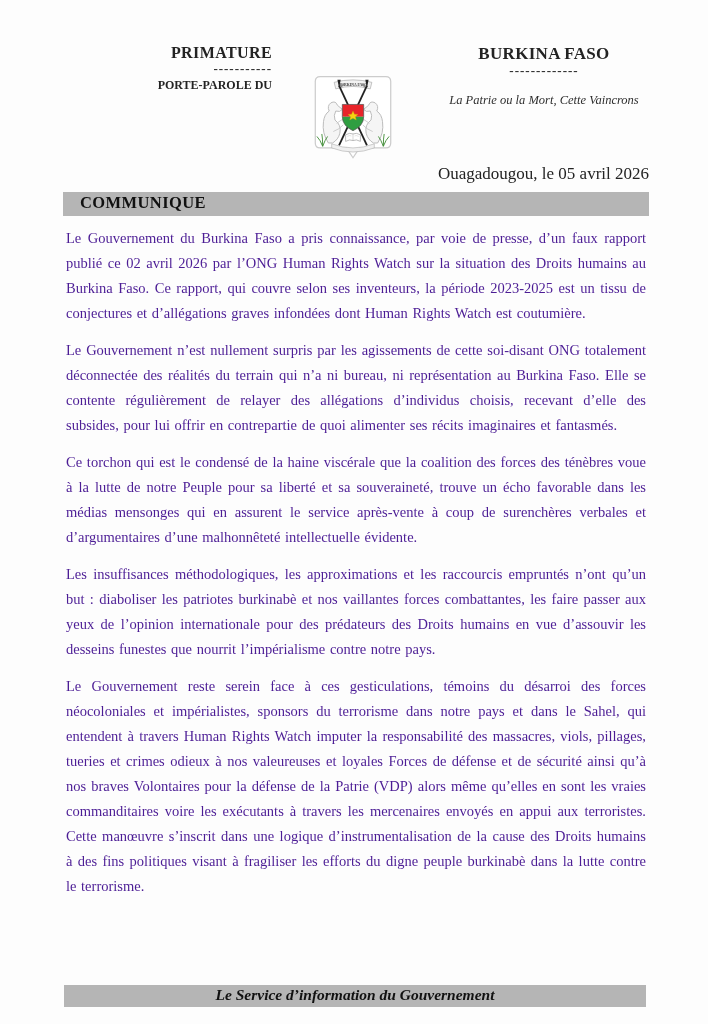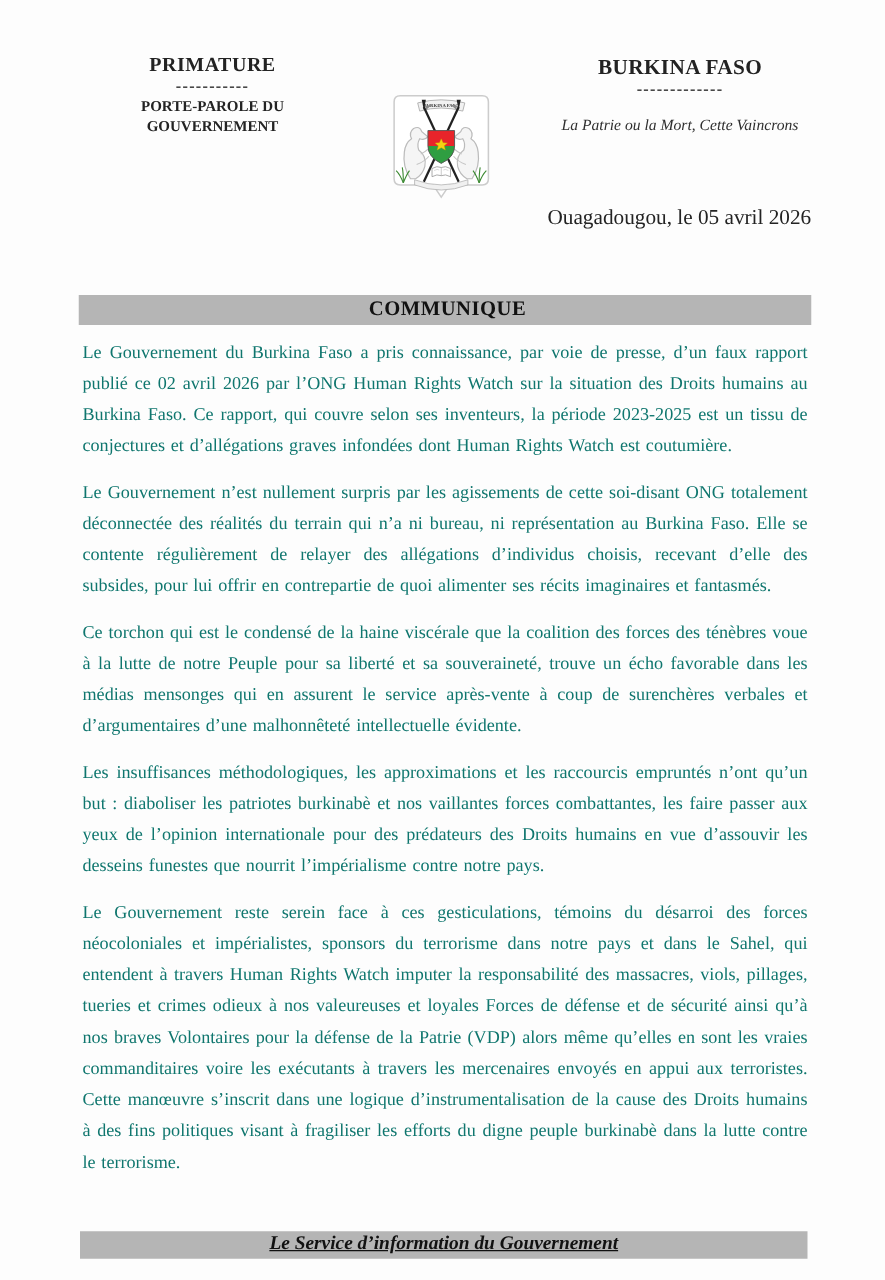"PRIMATURE" .header-left { text-align: center -> right }
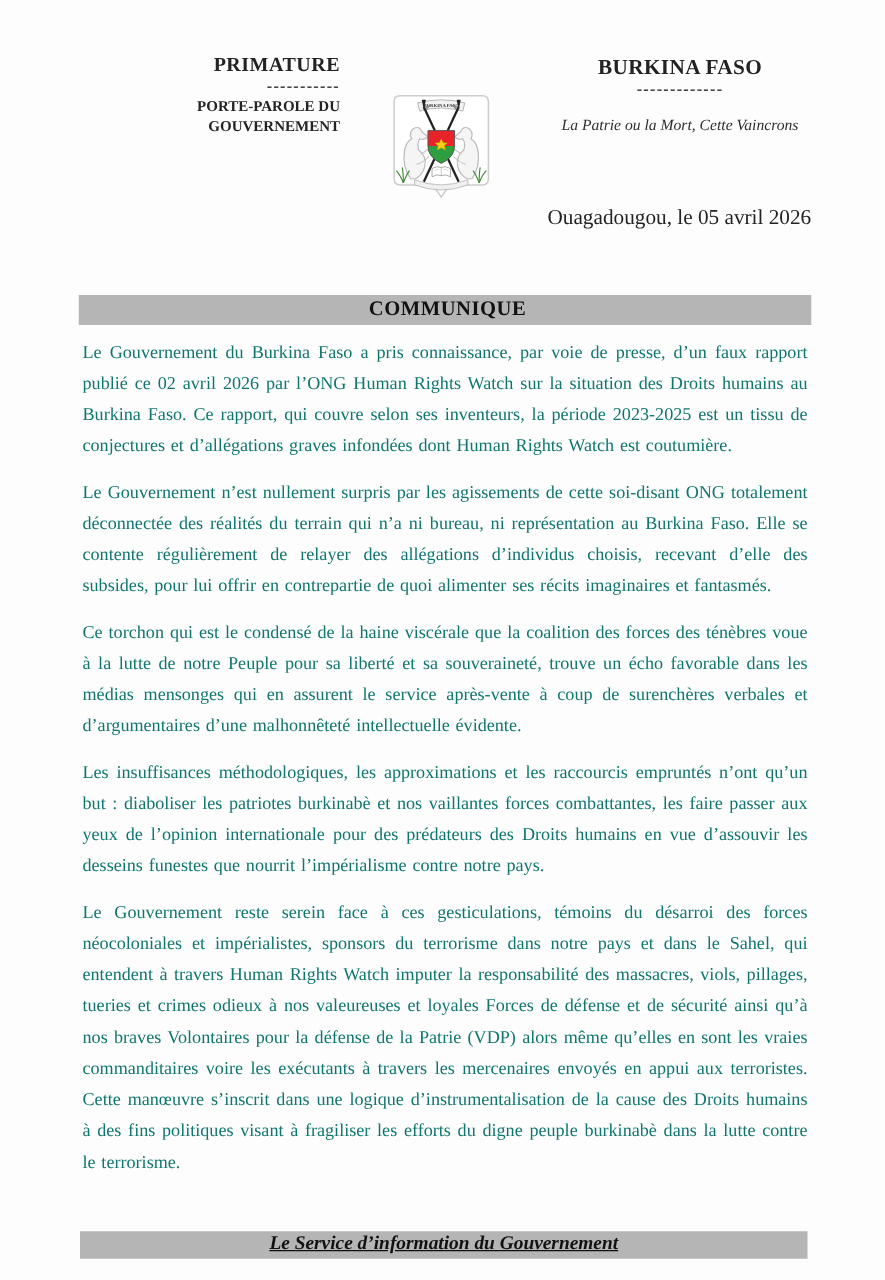"GOUVERNEMENT" div { html: <div>GOUVERNEMENT</div> -> none }
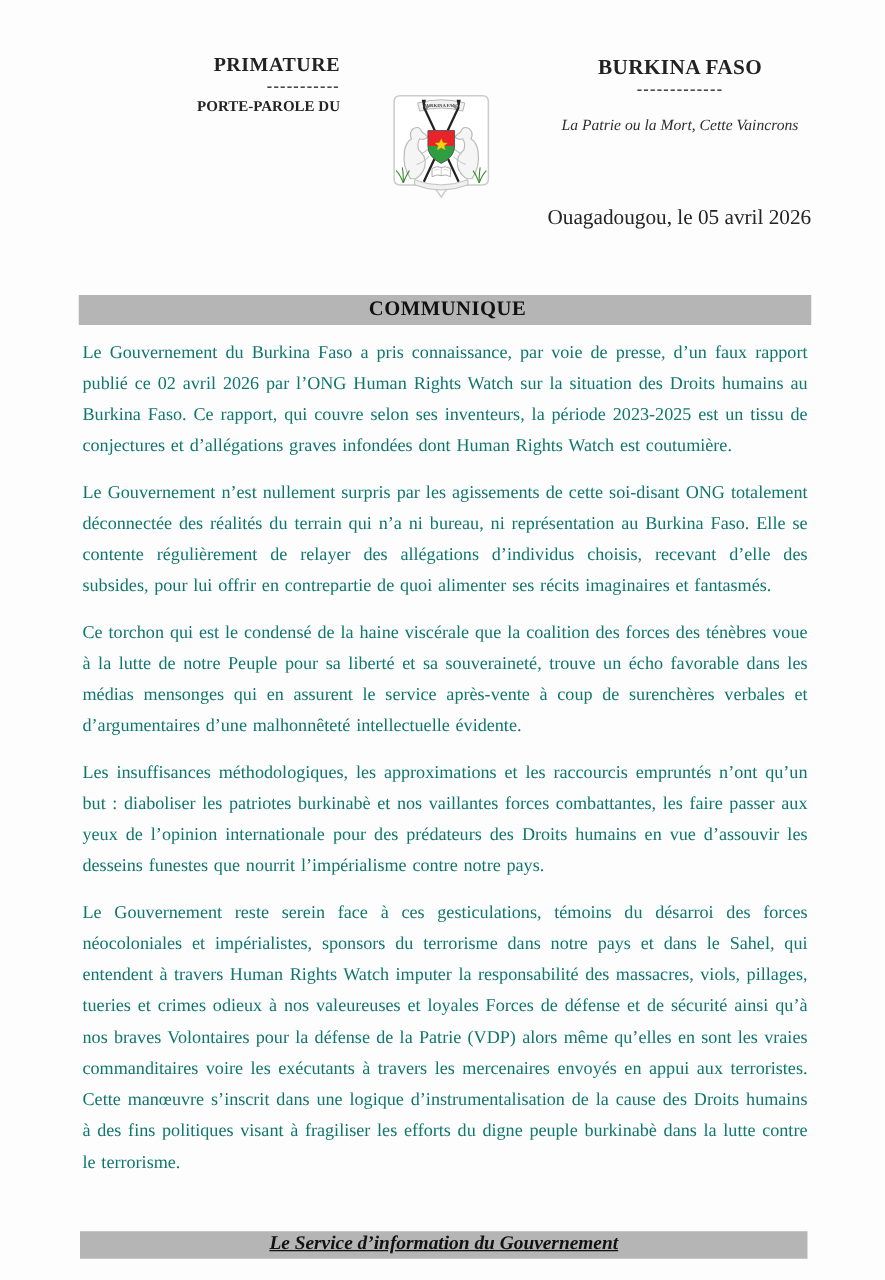"COMMUNIQUE" .title-bar { margin-top: 44px -> none; padding: 1px 0 3px 4px -> 1px 0 3px 17px; text-align: center -> none }
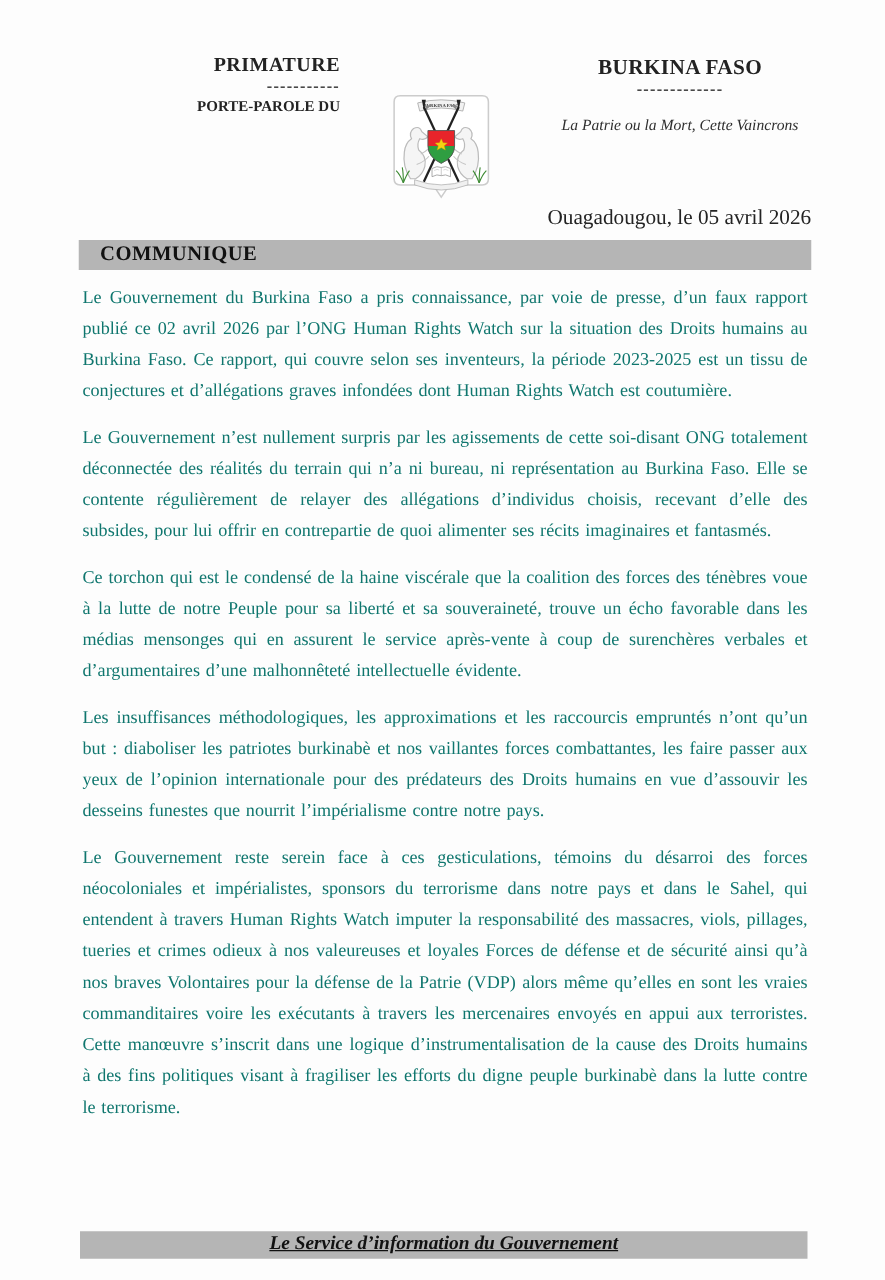"Le Gouvernement du Burkina Faso" .body-text p { color: #0f766e -> #4c1d95 }
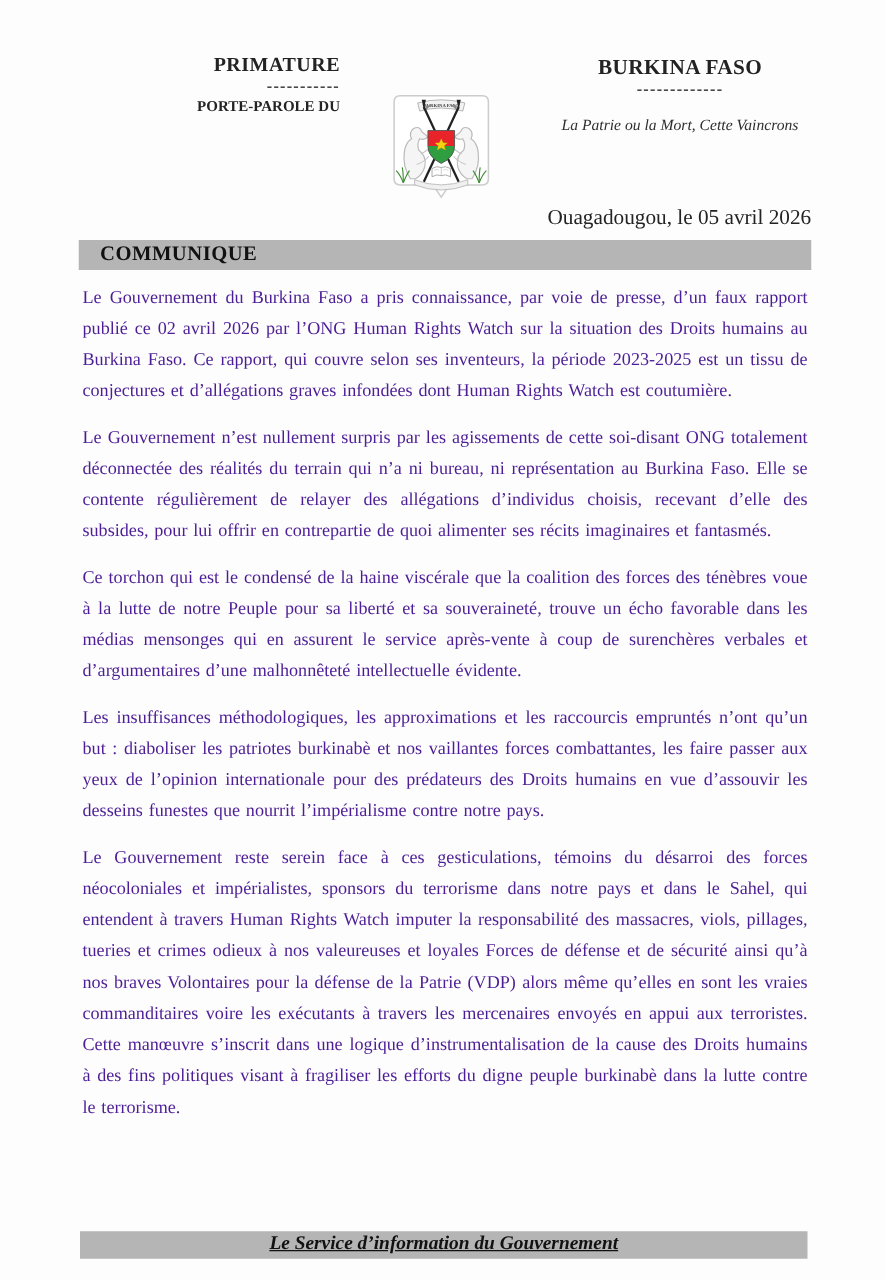"Le Service d’information du Gouvernement" .footer-bar { text-decoration: underline -> none }
